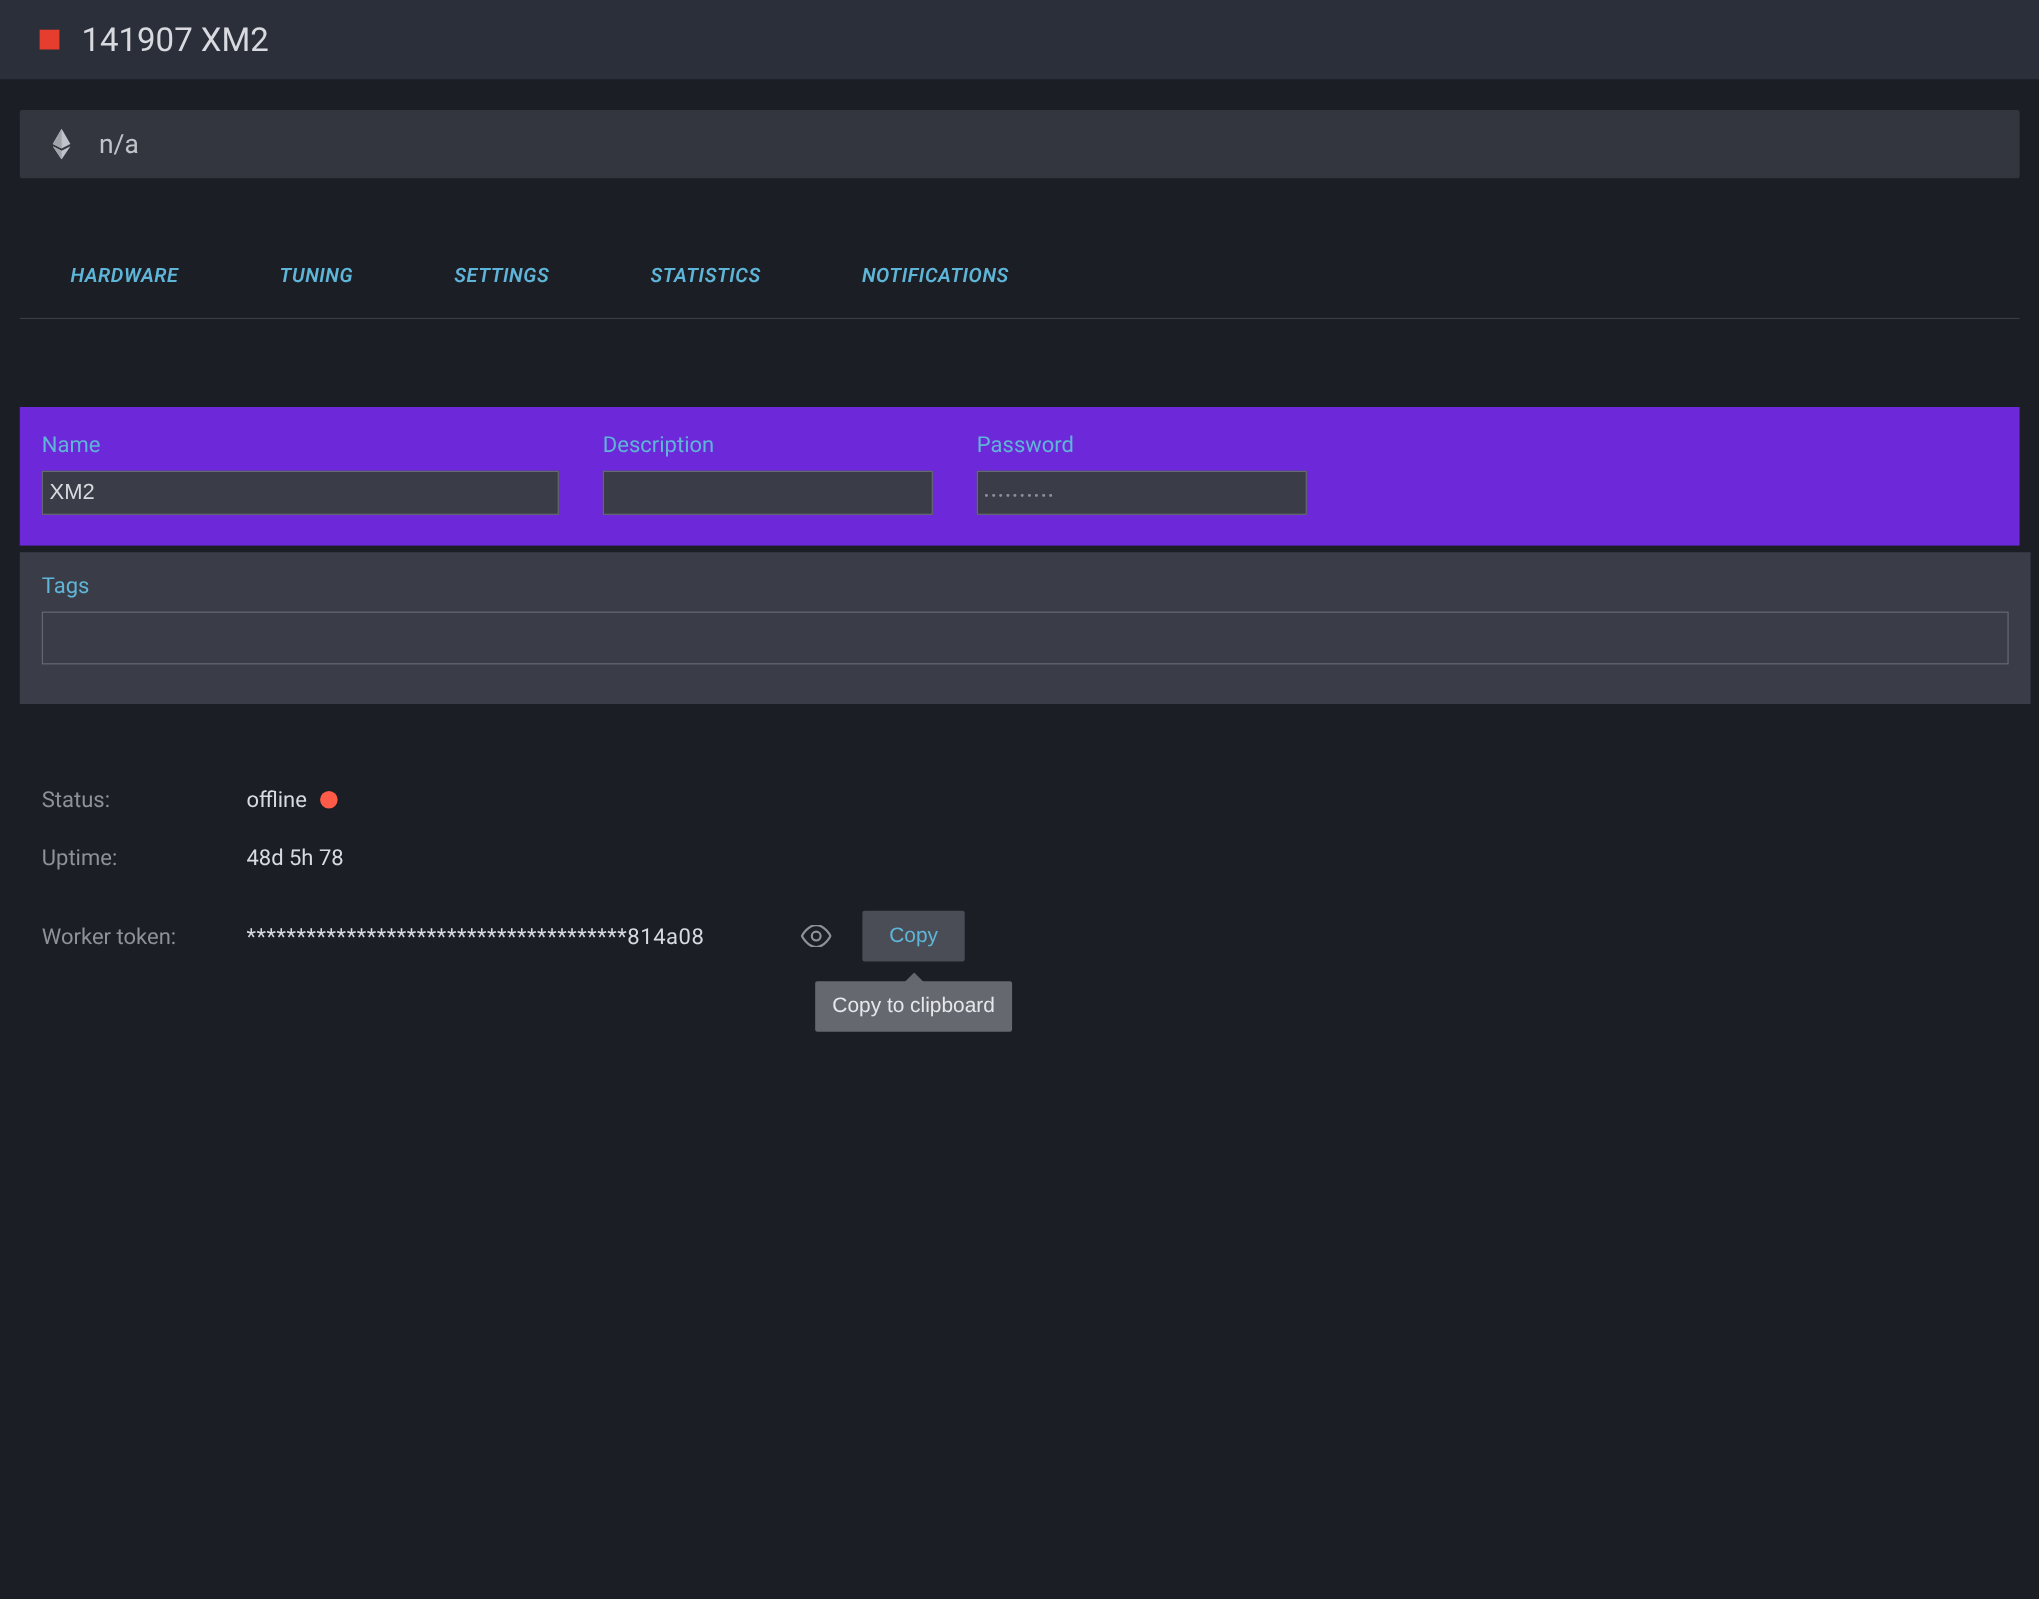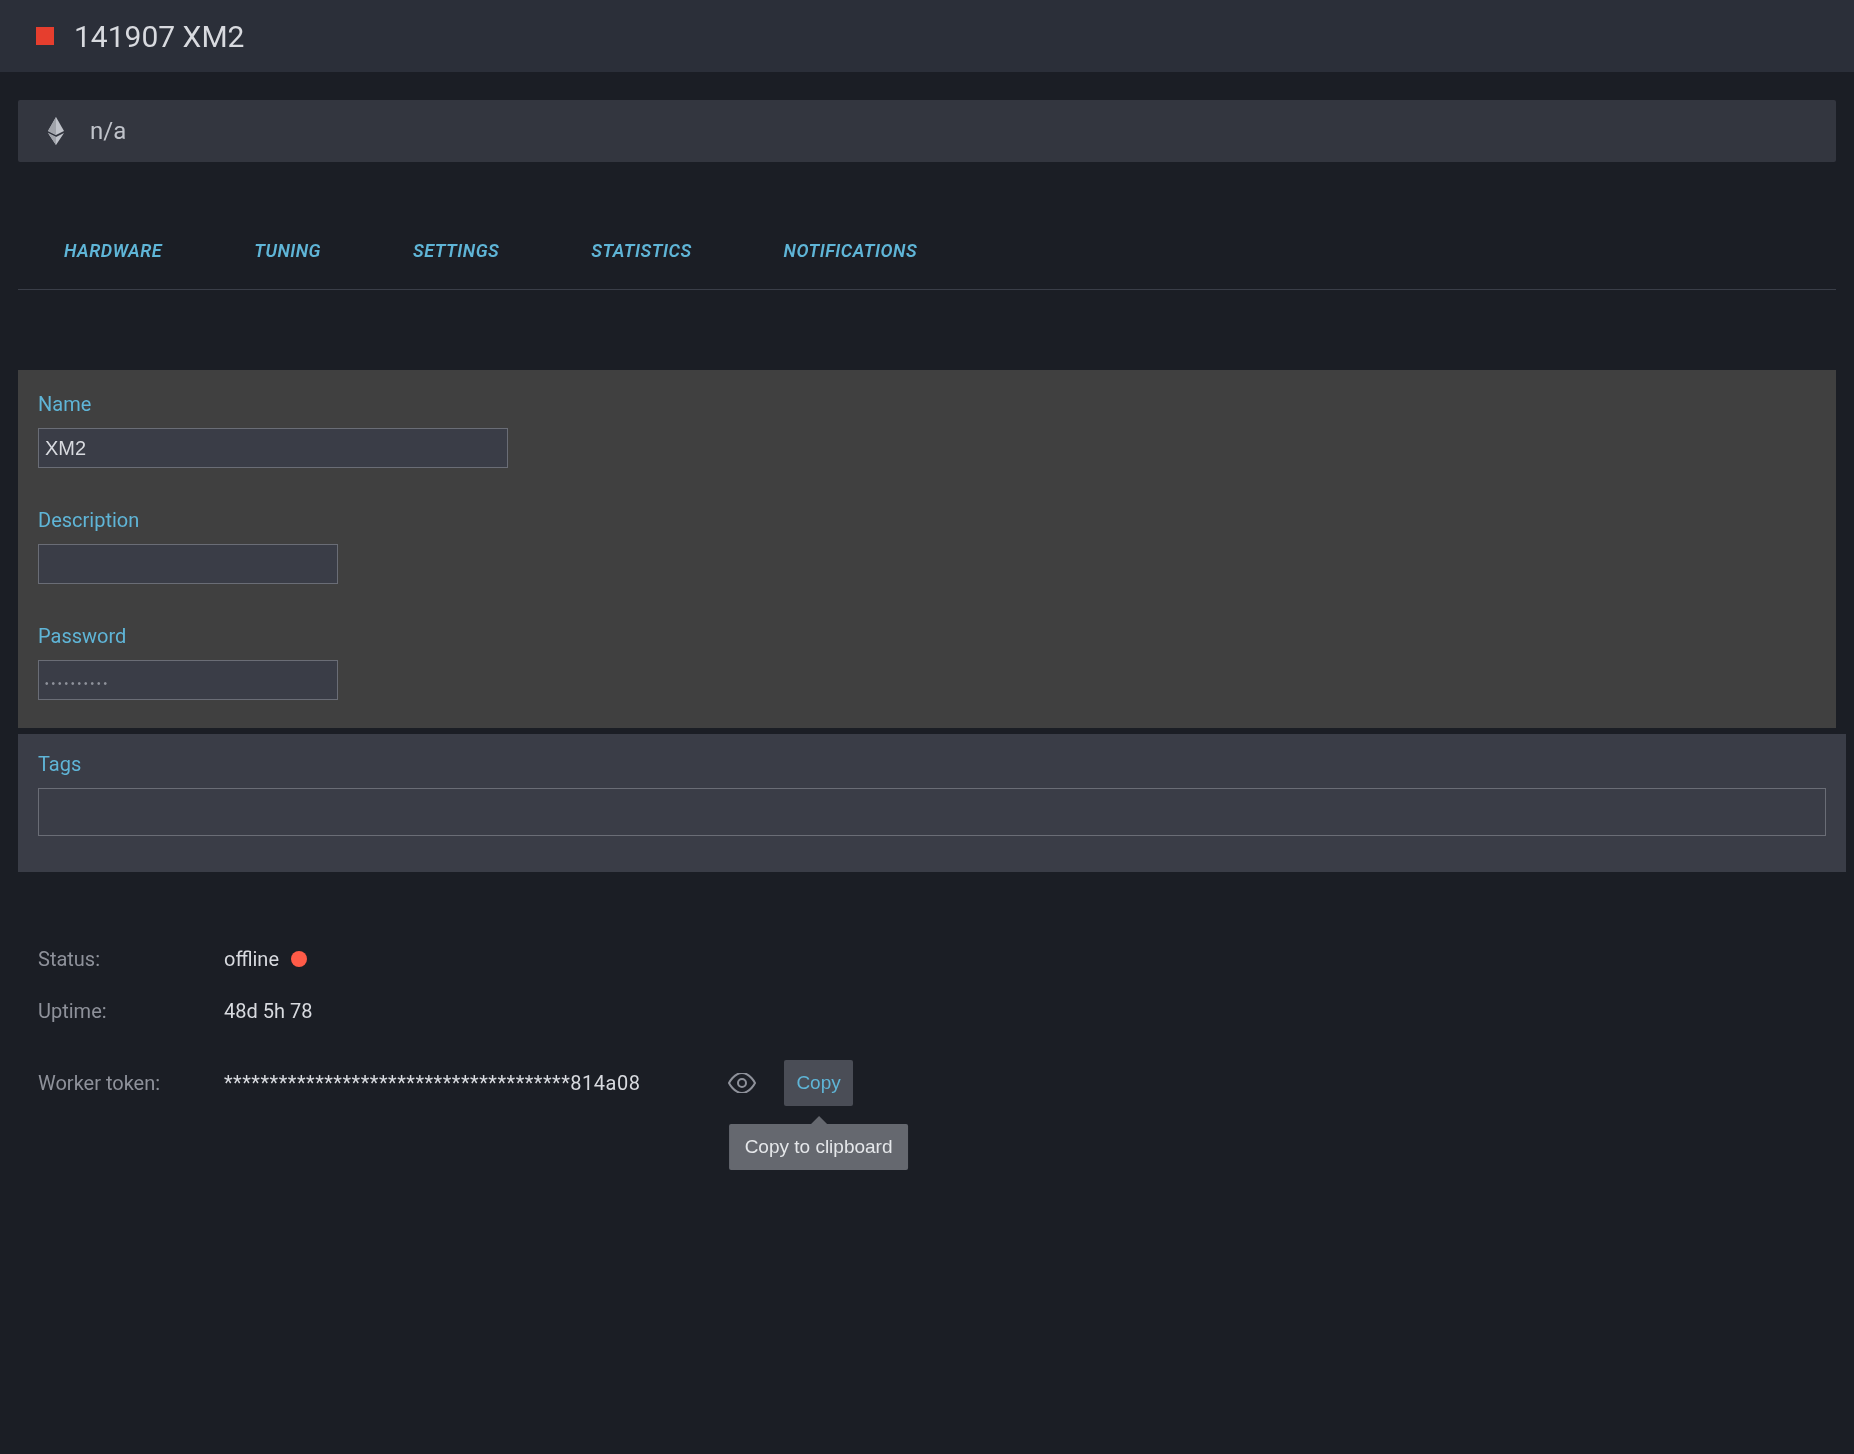"Name" .form-panel { background: #404040 -> #6d28d9; flex-direction: column -> none }
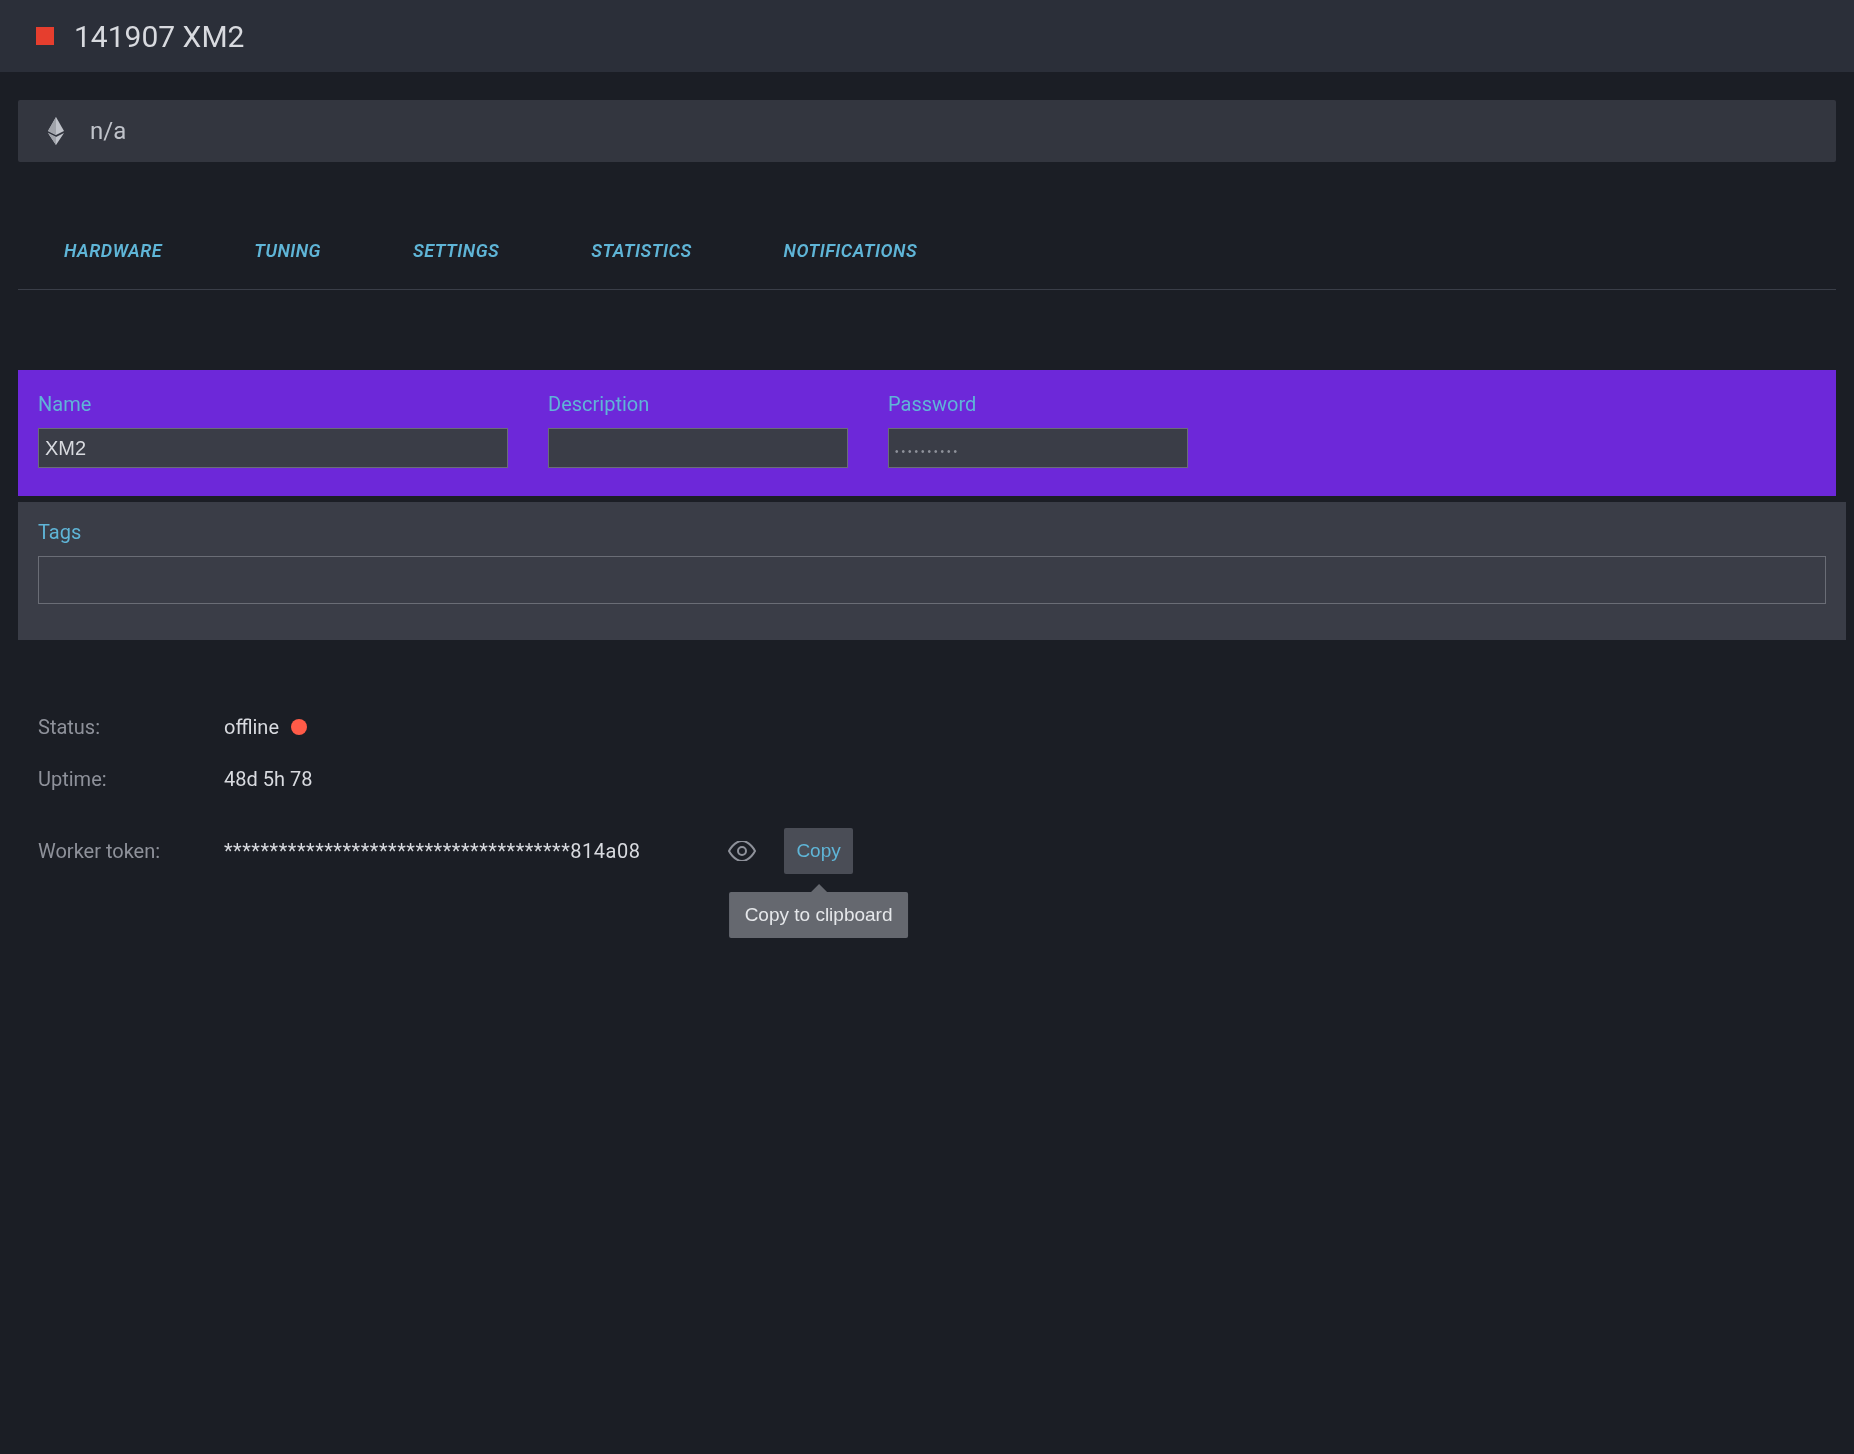"Copy" .copy-button { padding: 12px 12px -> 12px 24px }
